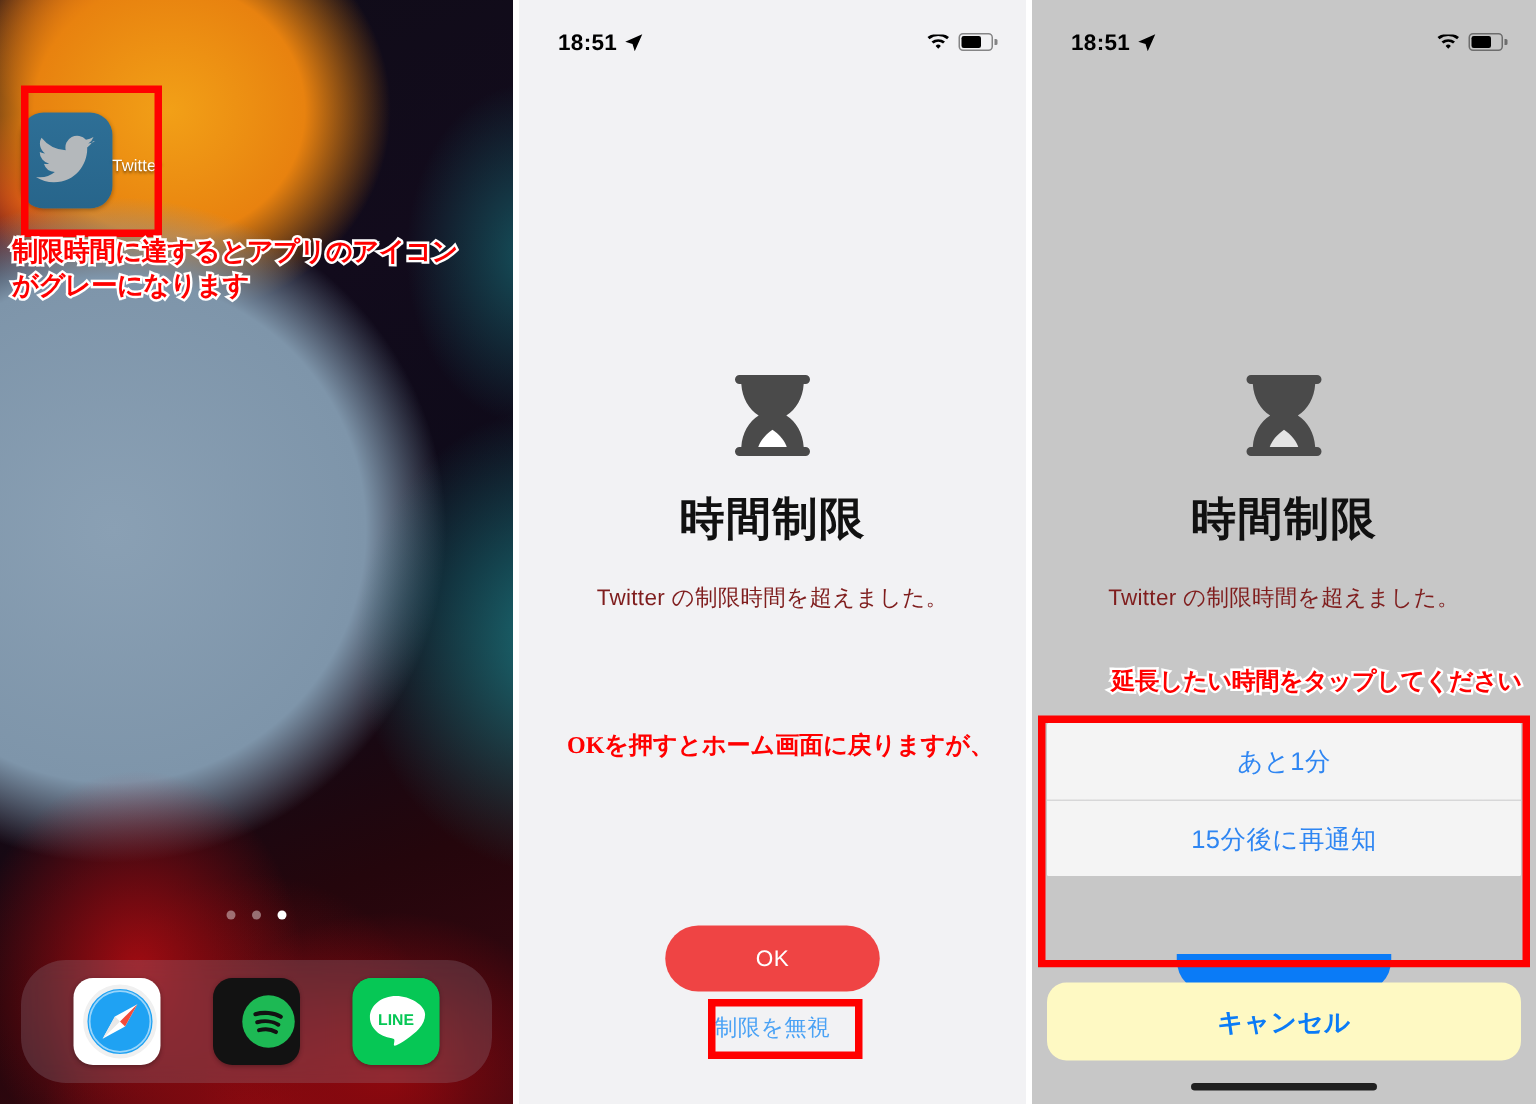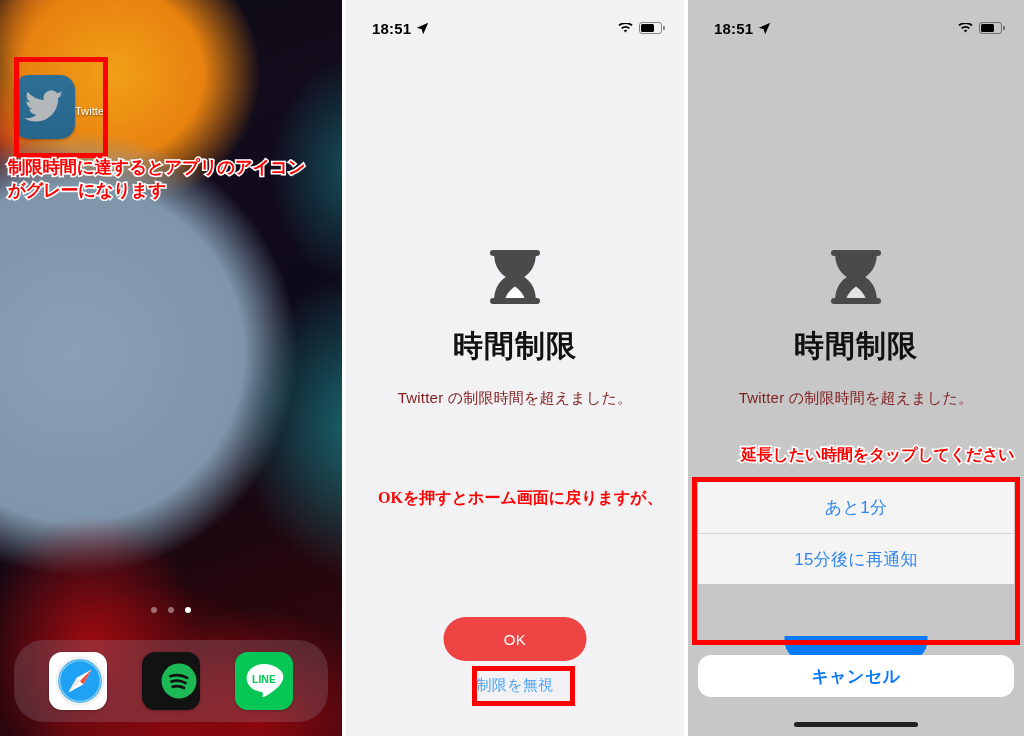"キャンセル" .sheet-cancel { background: #ffffff -> #fef9c3; height: 42px -> 52px }
